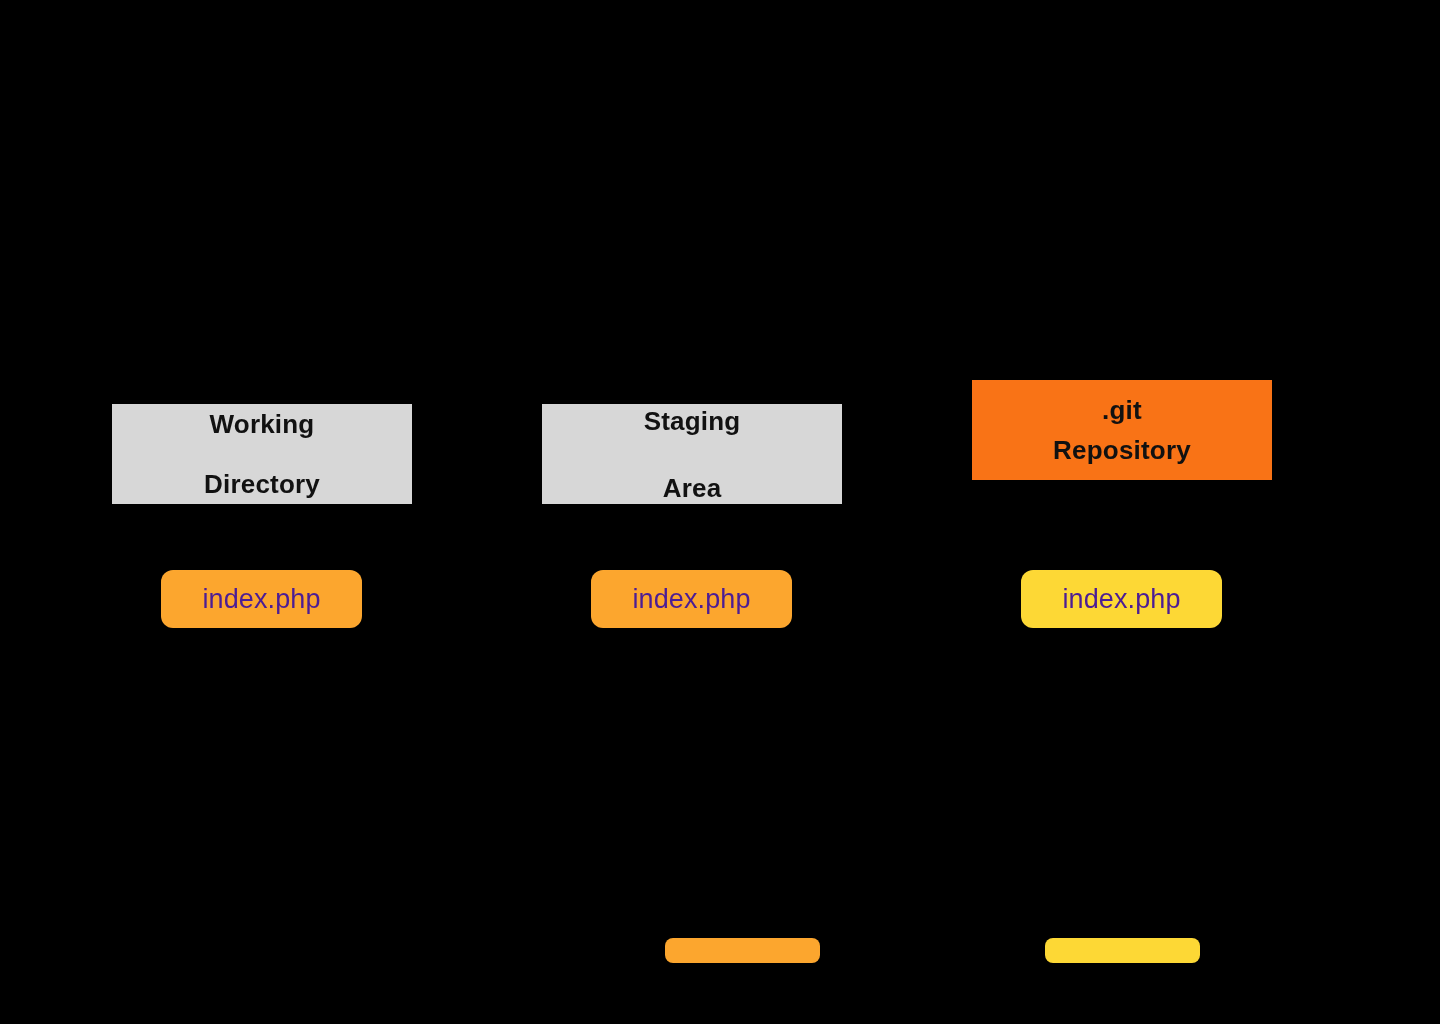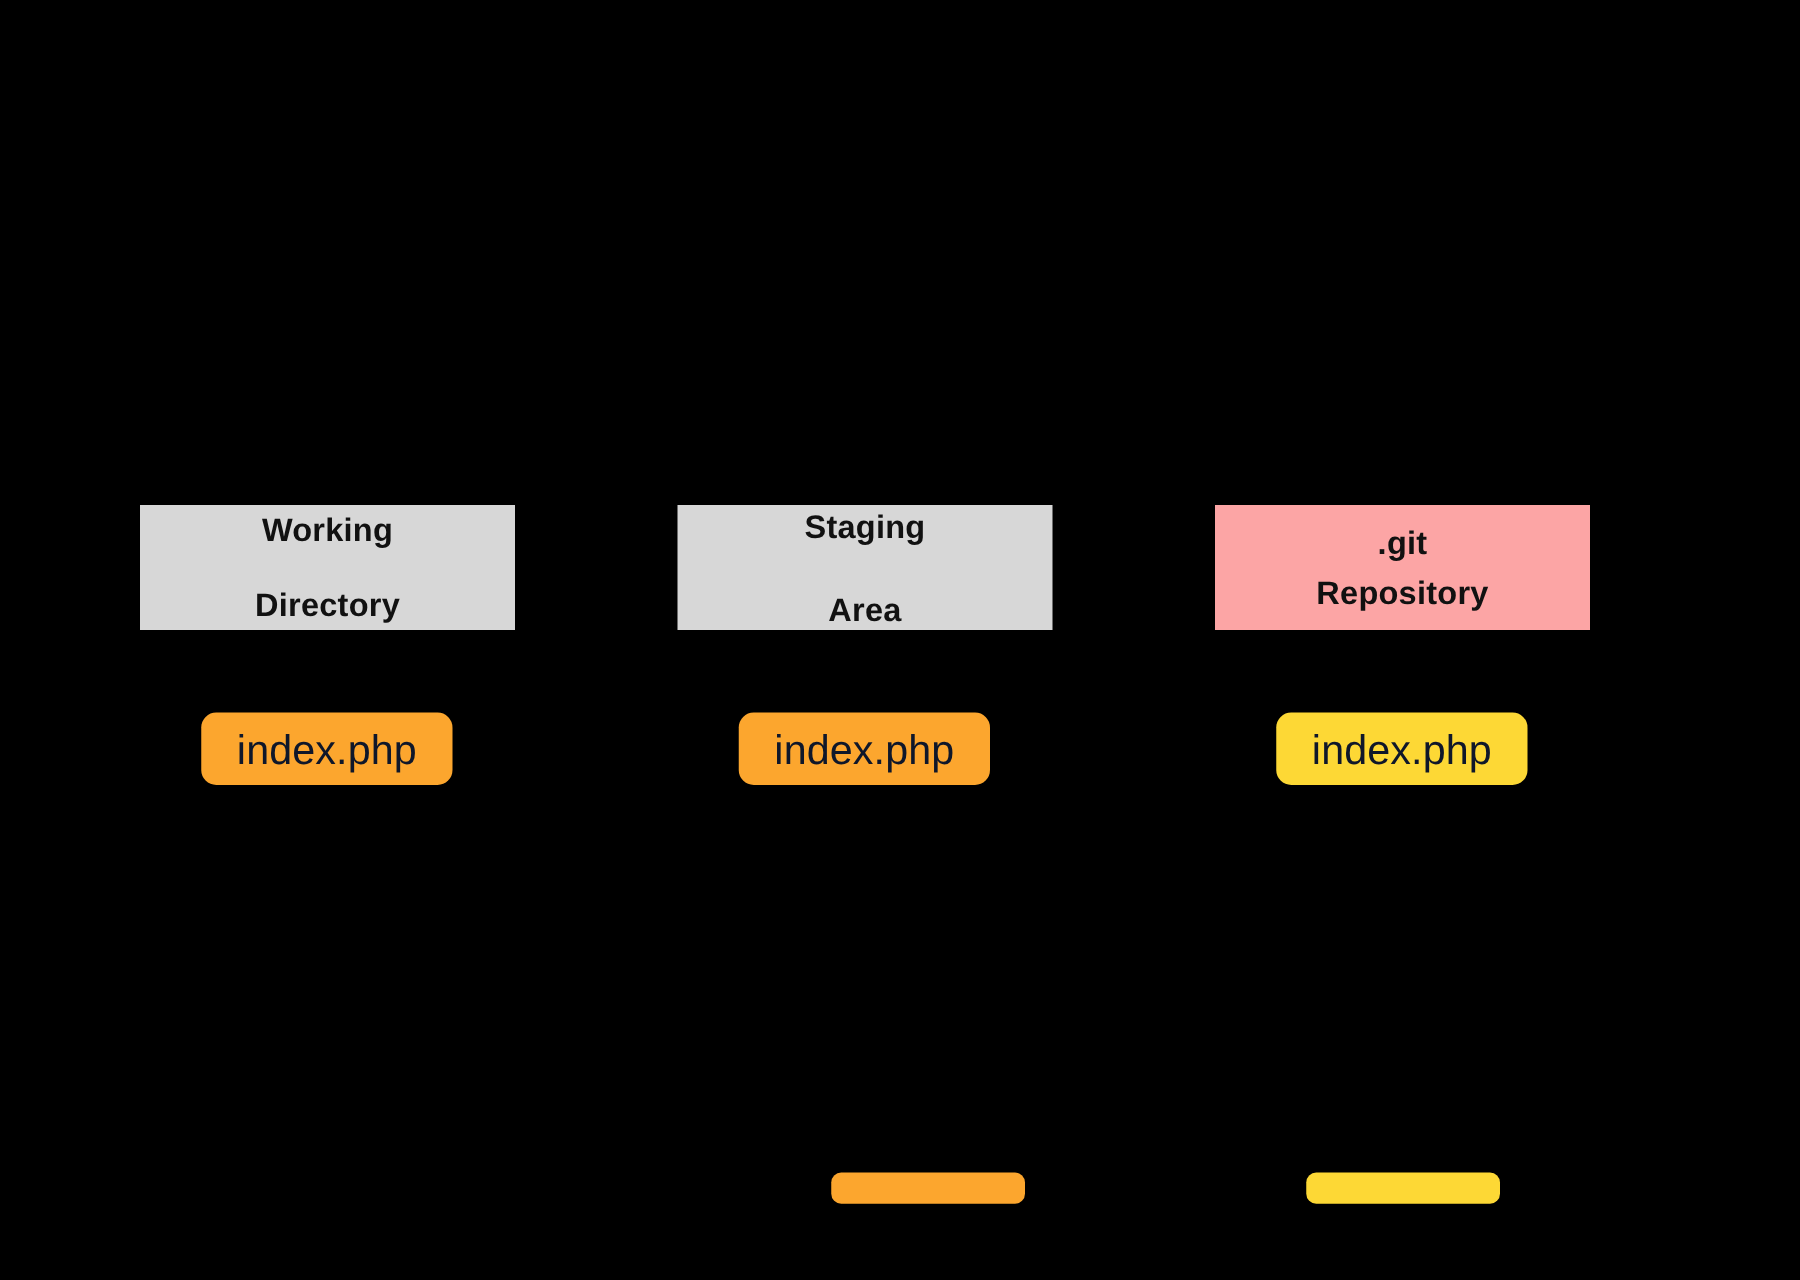".git" div.zone-box { background: #fca5a5 -> #f97316; top: 404px -> 380px }
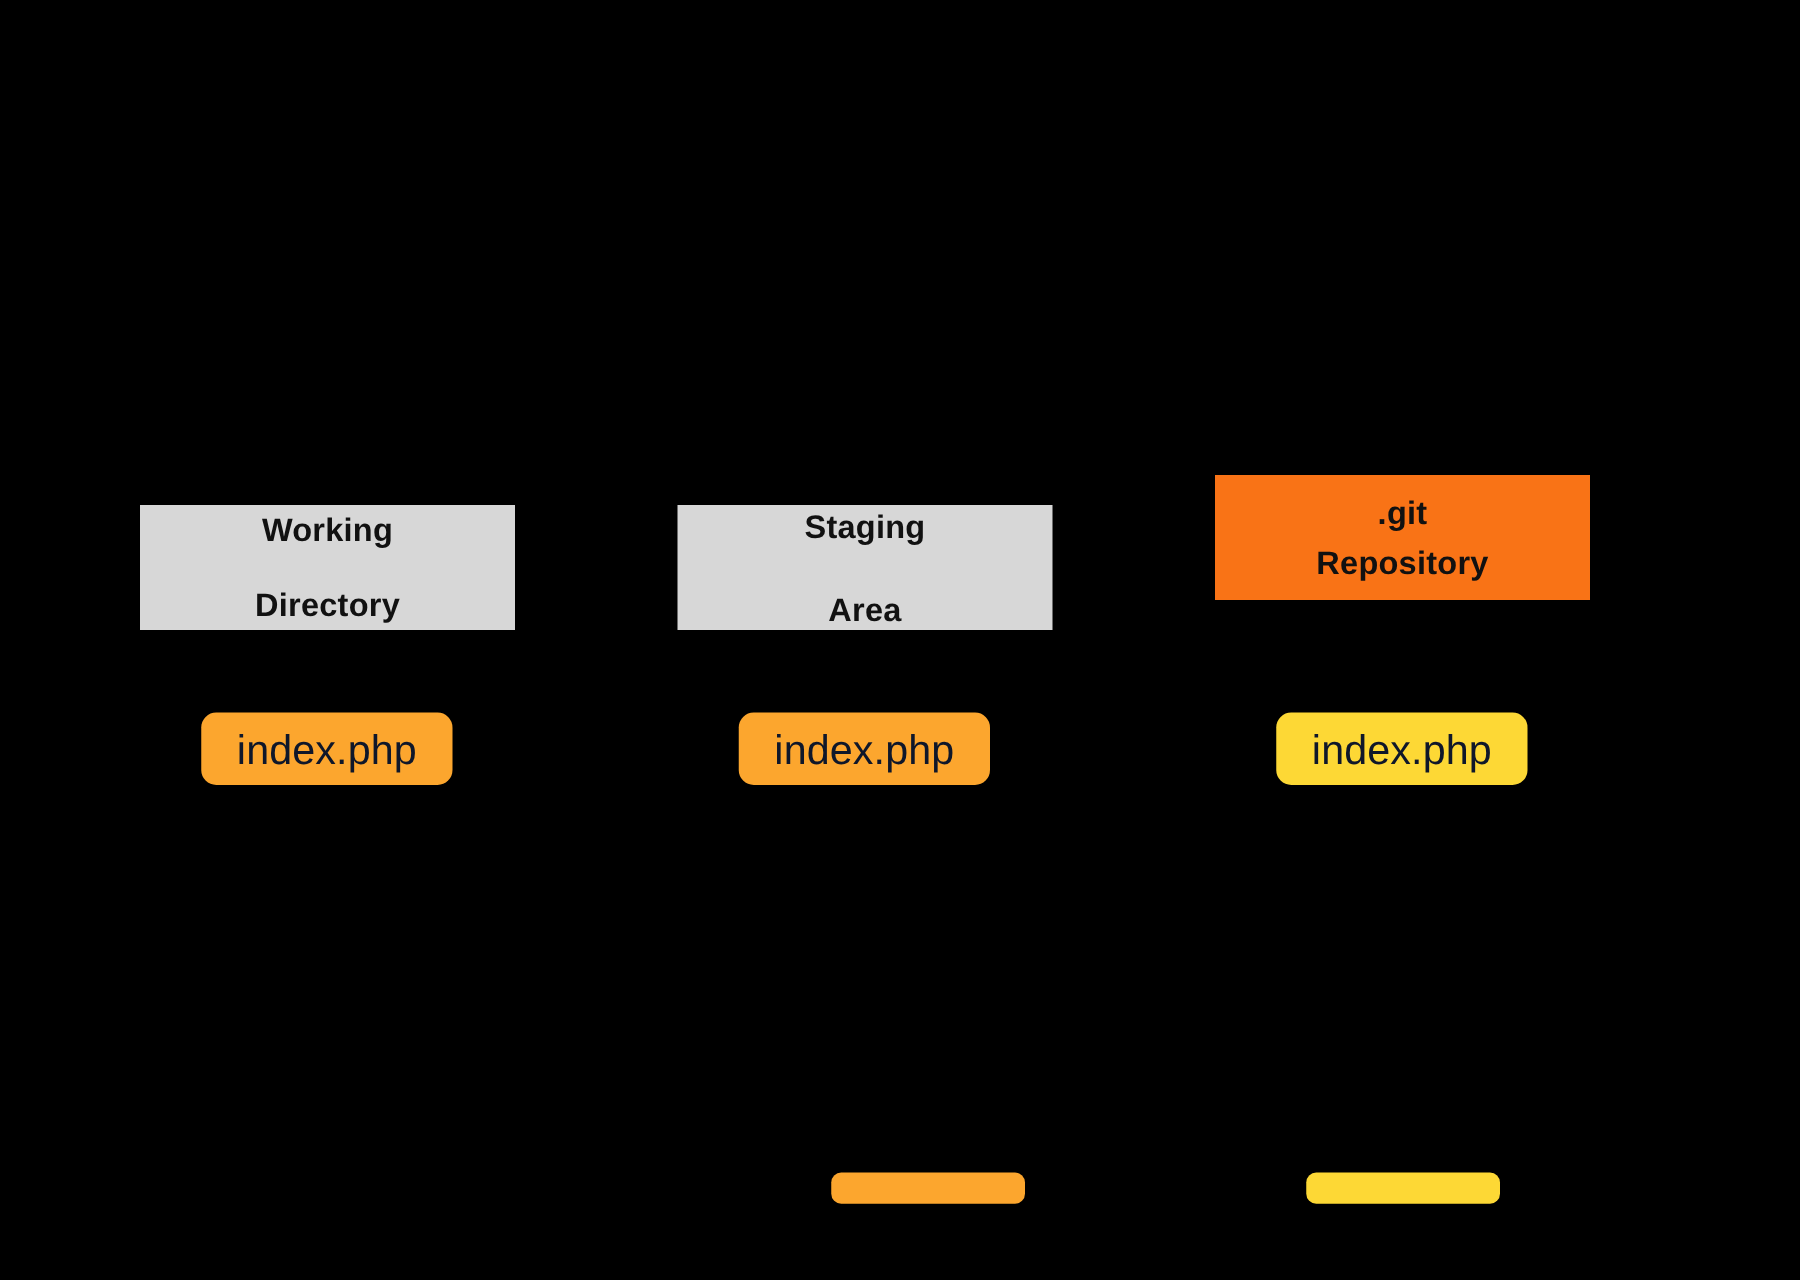"index.php" .file-pill .pill-label { color: #0f172a -> #4c1d95; font-size: 33px -> 27px }
